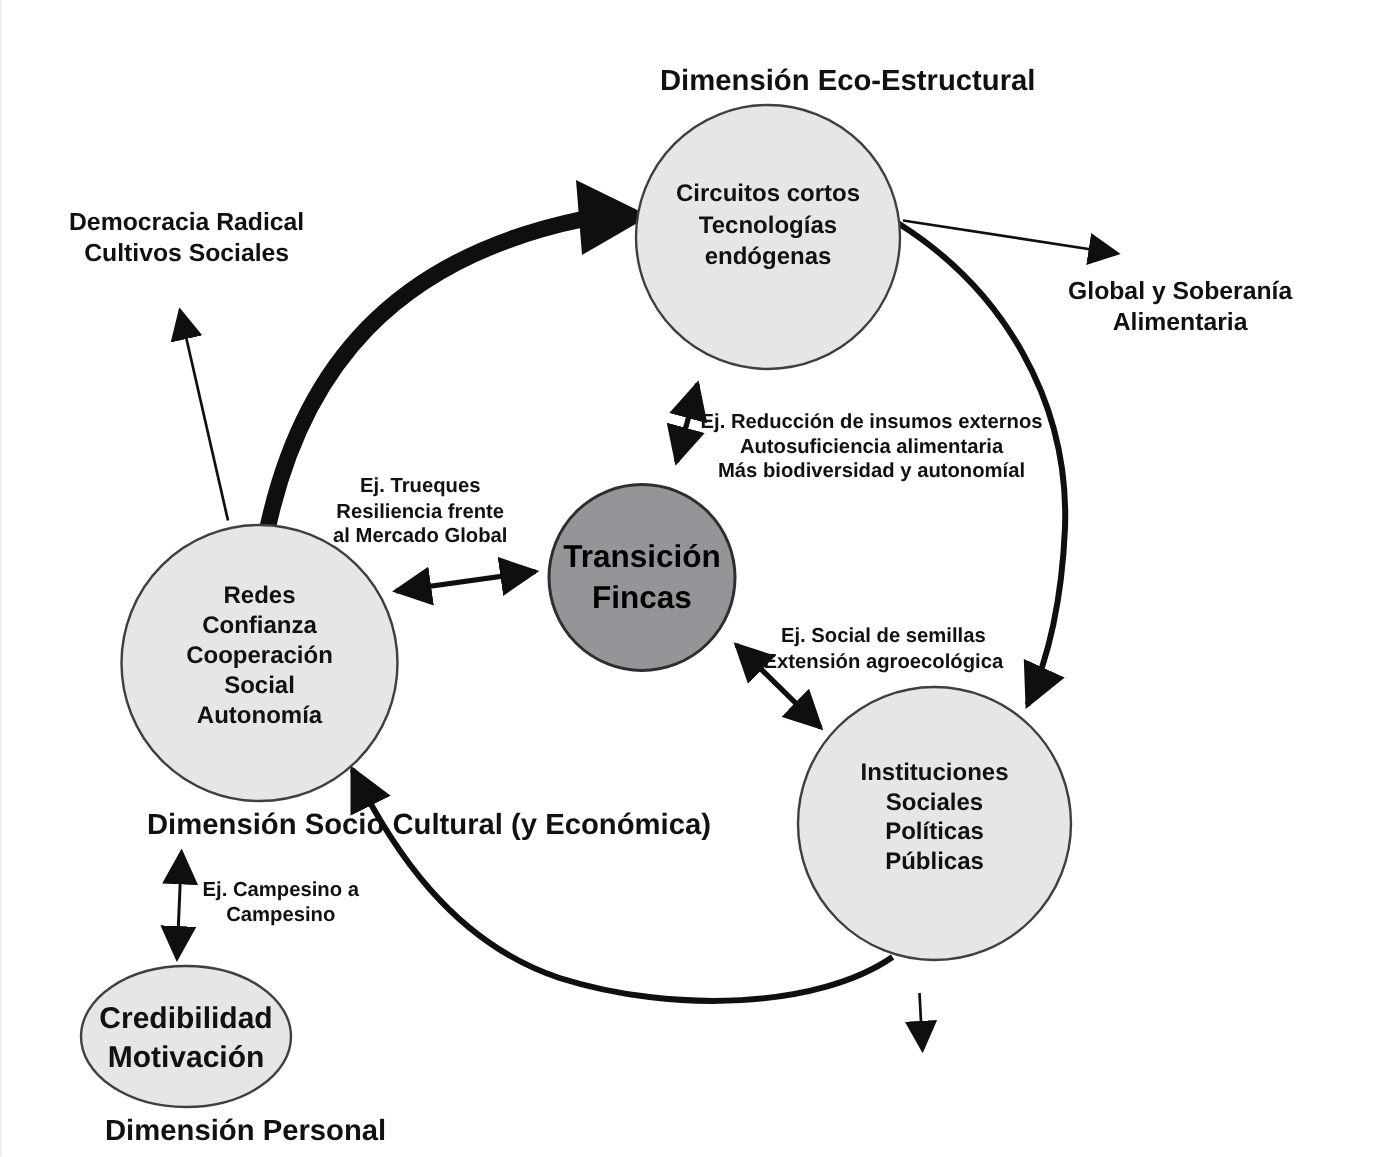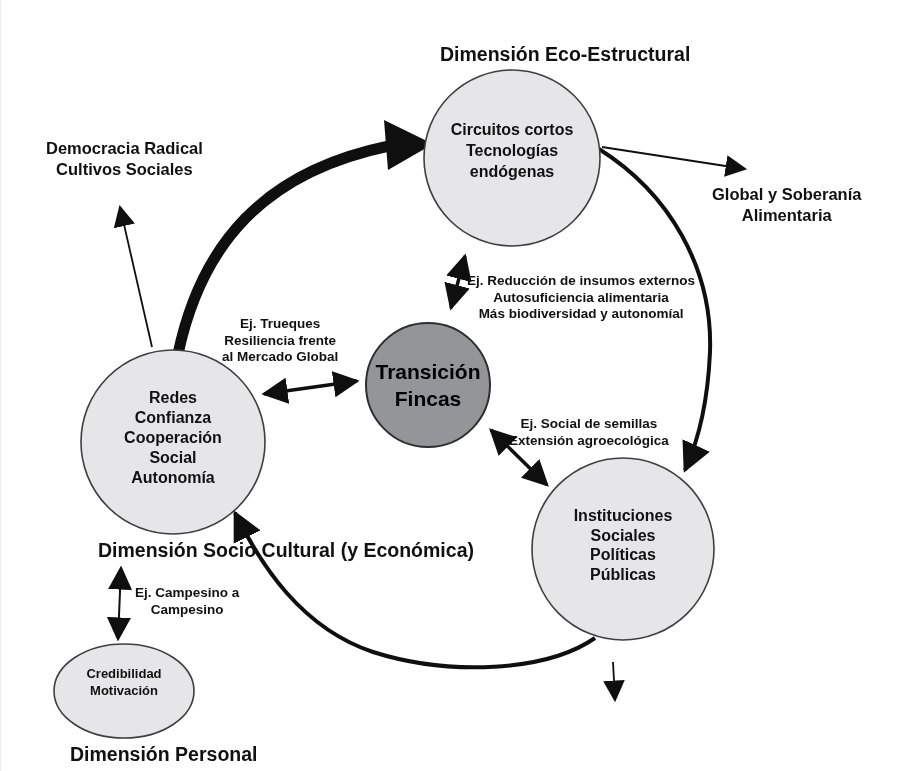"Credibilidad" div.lbl { font-size: 13px -> 20px }
